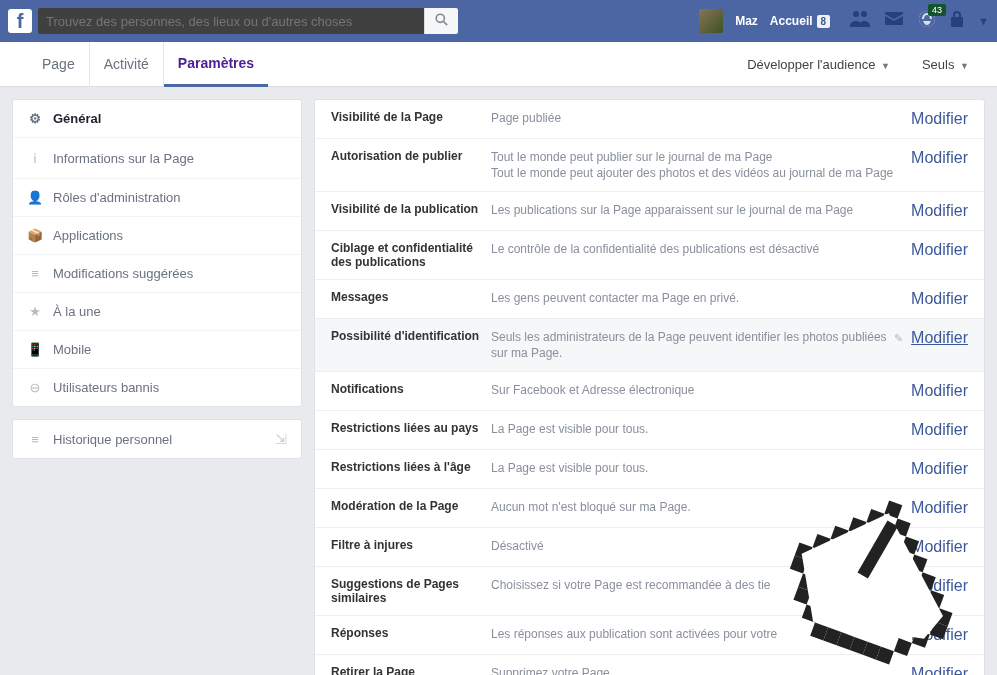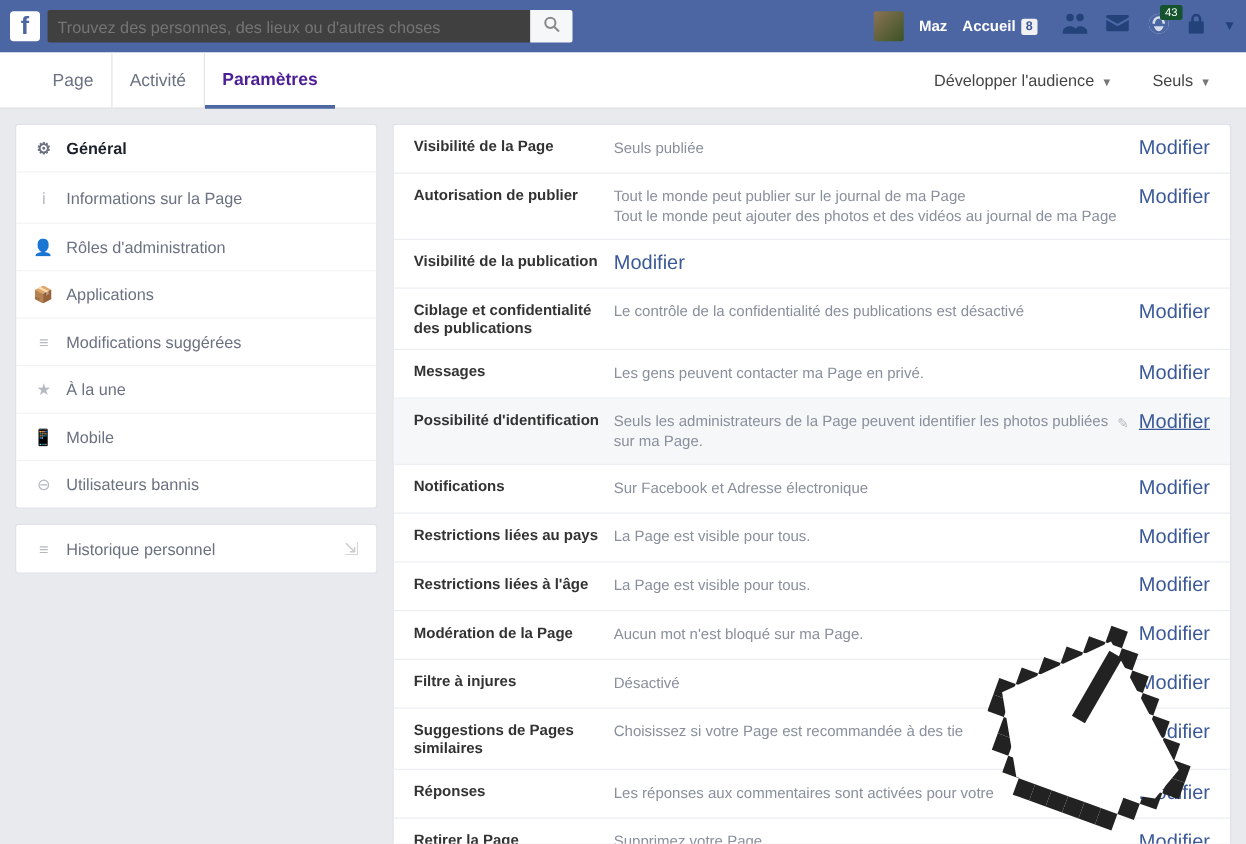"Seuls publiée" span.line { text: Seuls -> Page }
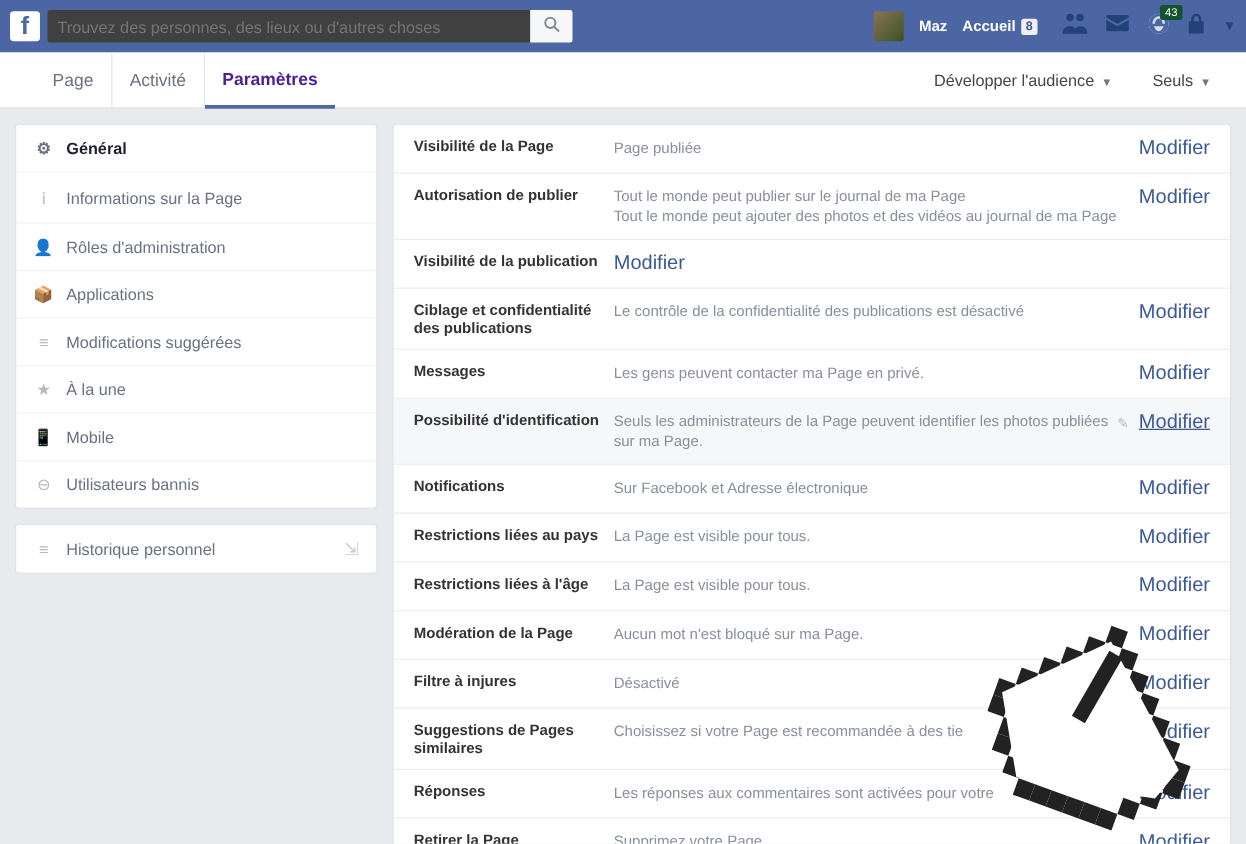"Les publications sur la Page" div.row-value { html: none -> <div> <span>Les publications sur la Page apparaissent sur le journal de ma Page</span> </div> }
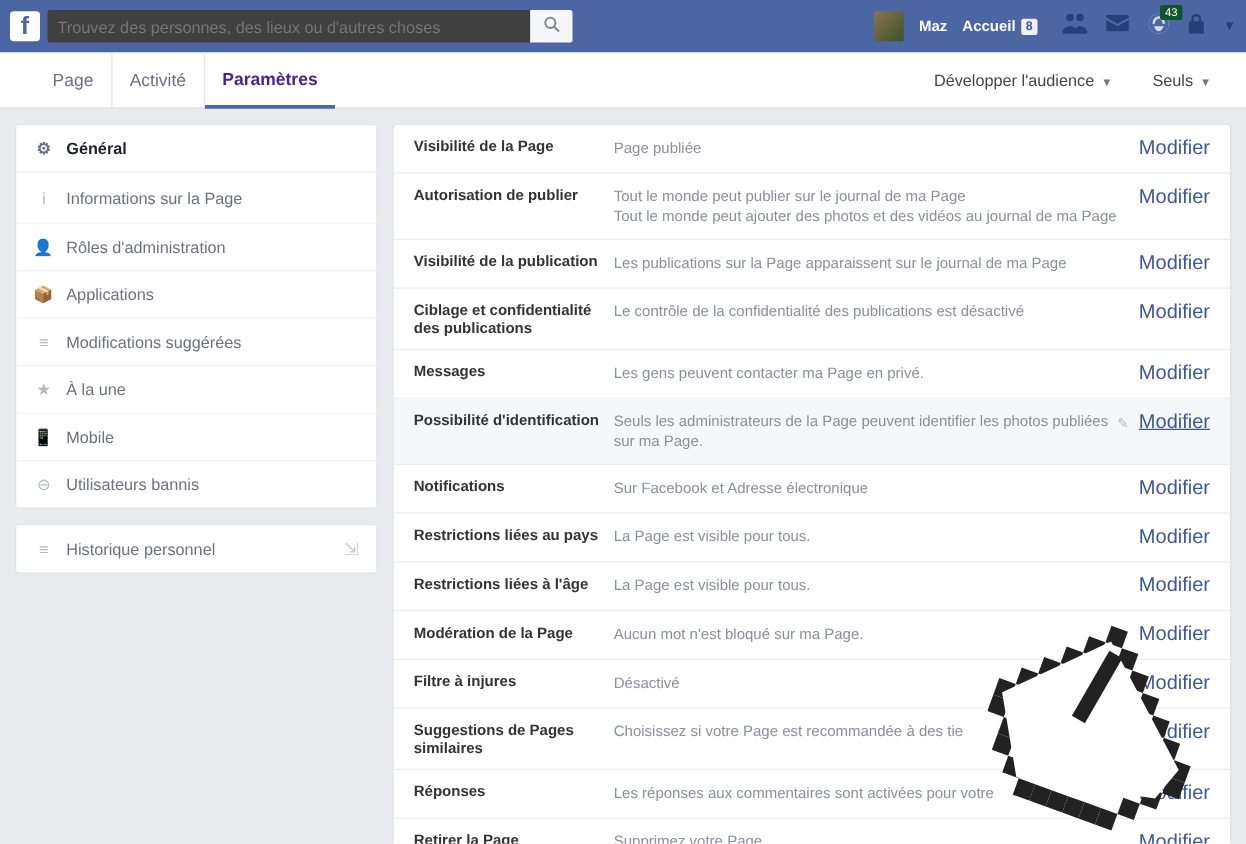"Les réponses aux commentaires sont" span.line { text: commentaires -> publication }
